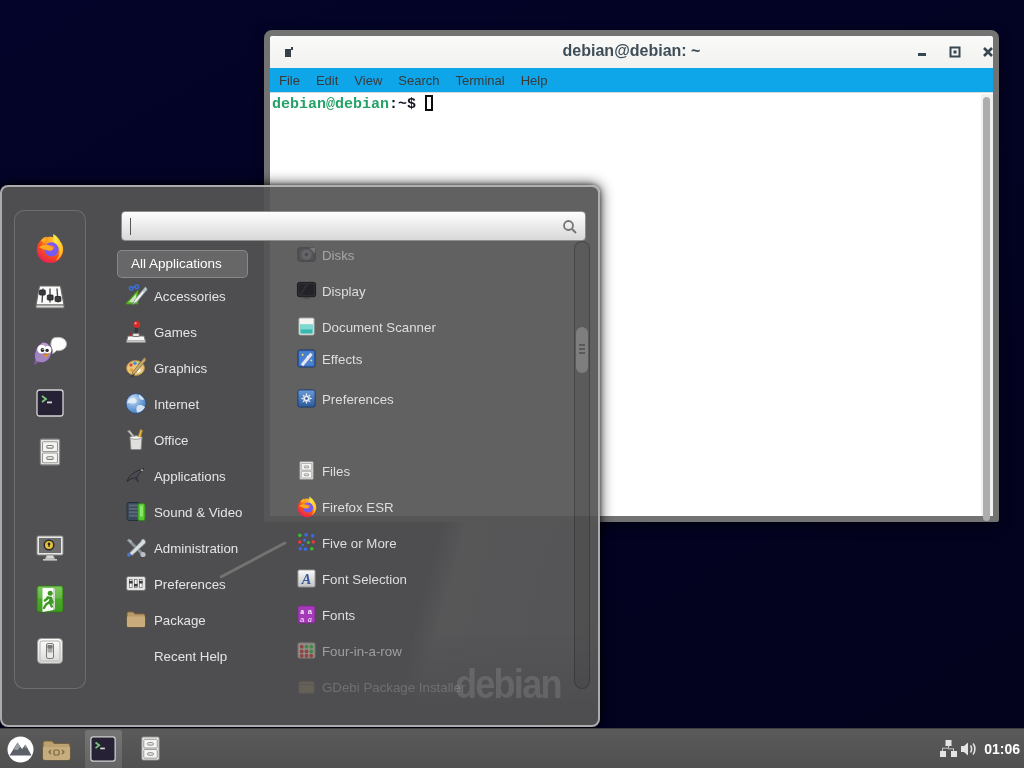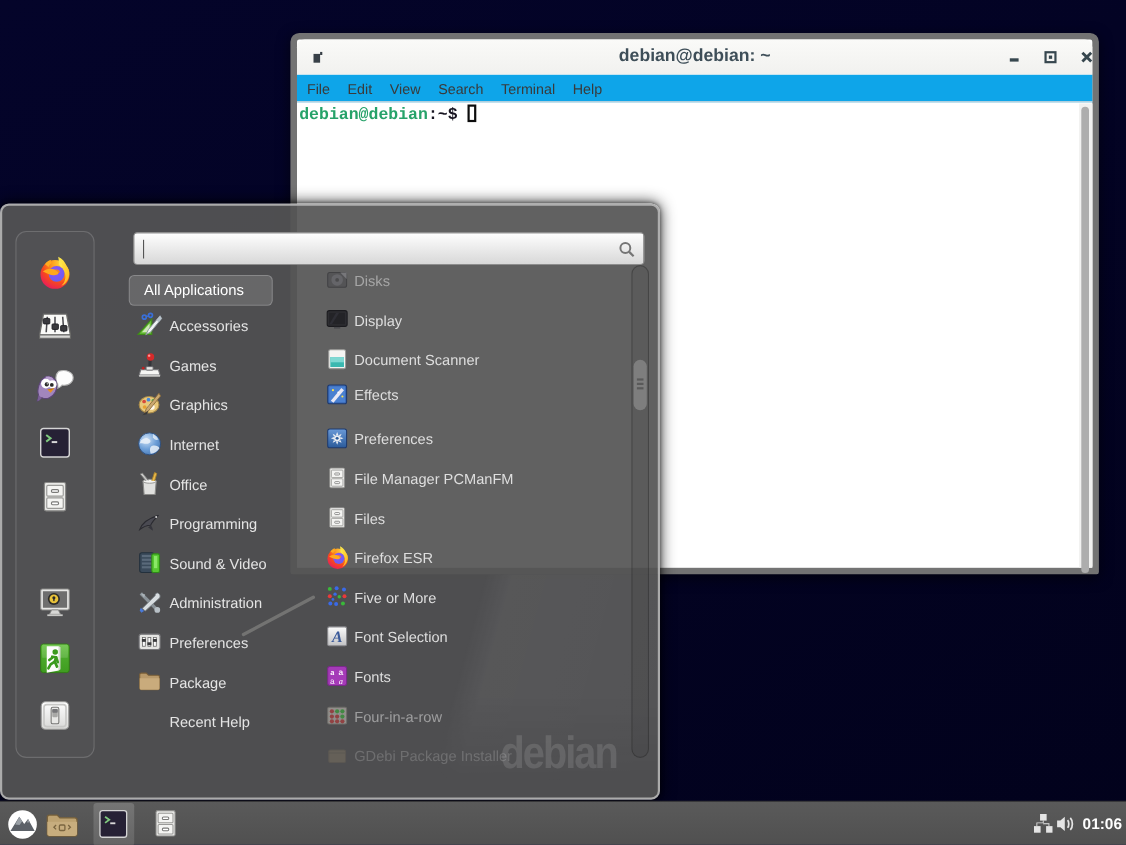"File Manager PCManFM" div.app { html: <div> <span><svg> <rect></rect> <rect></rect> <rect></rect> <rect></rect> <rect></rect> </svg></span> <span>File Manager PCManFM</span> </div> -> none }
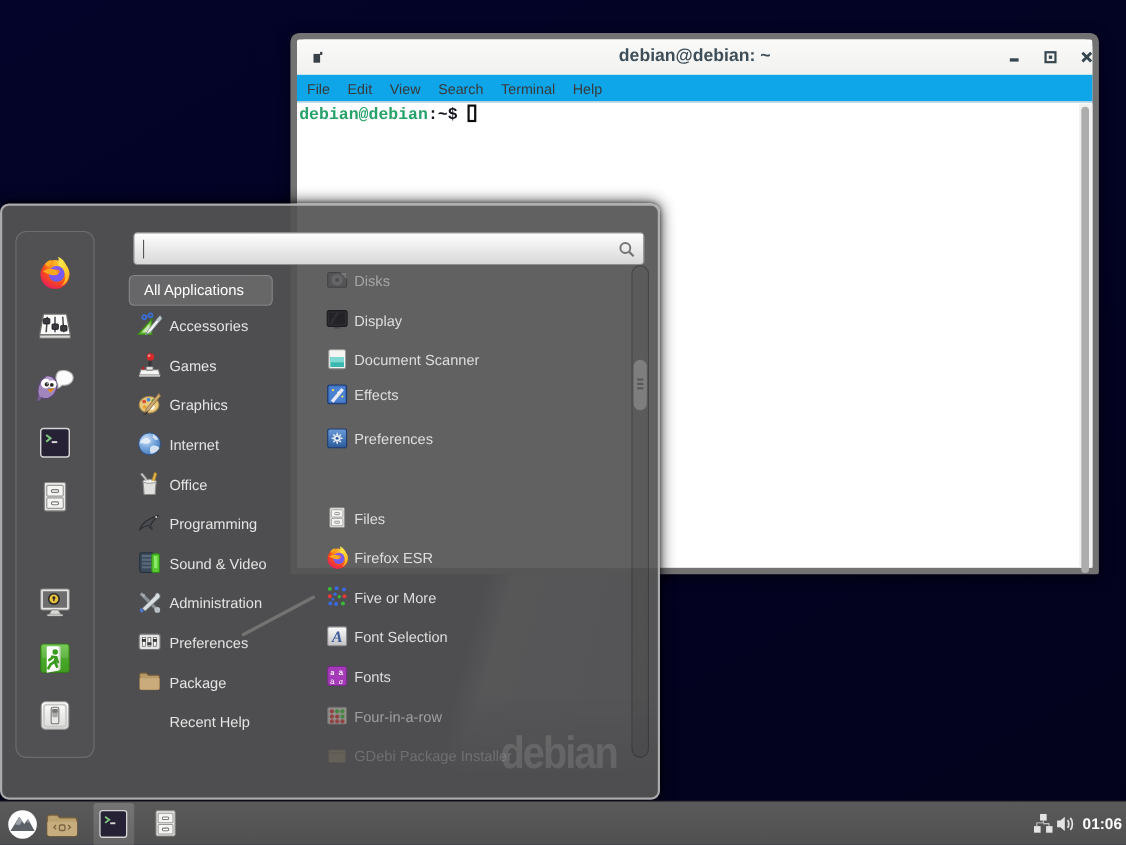"Programming" span.cl { text: Programming -> Applications }
